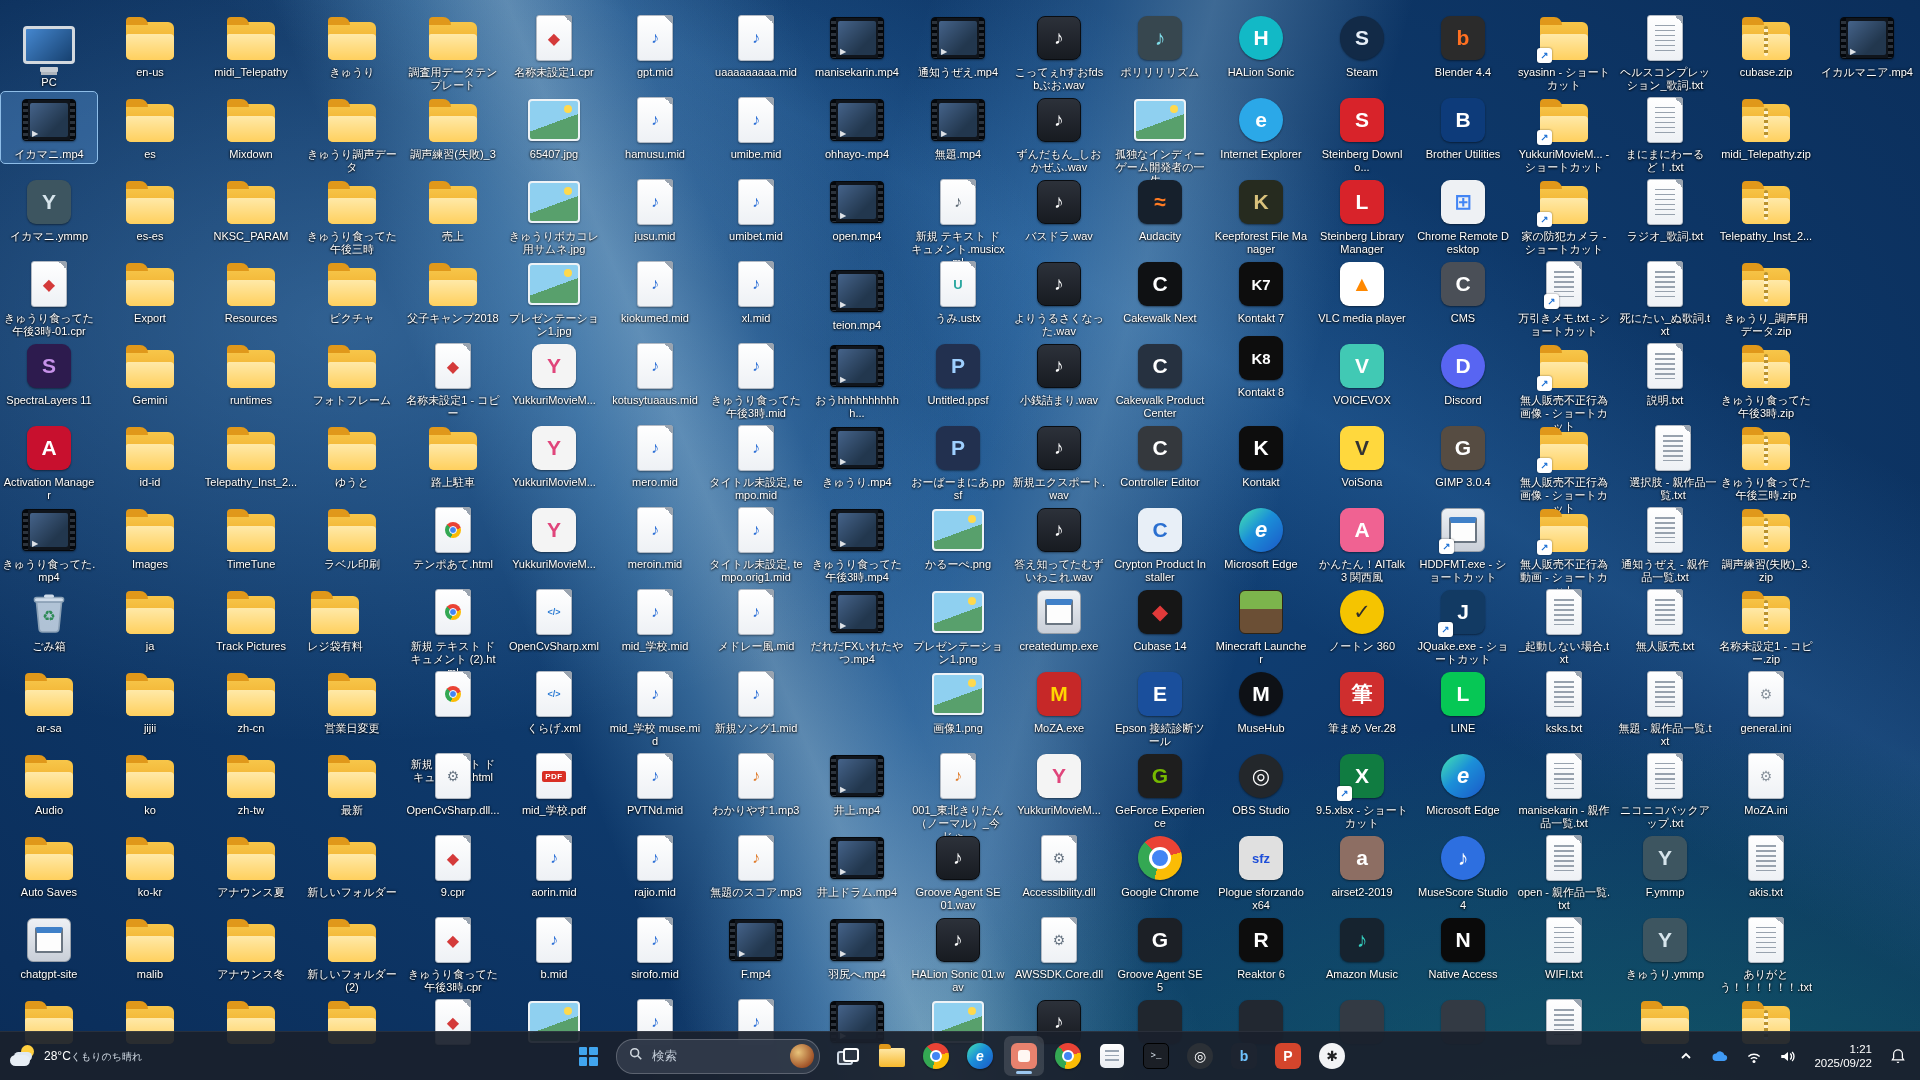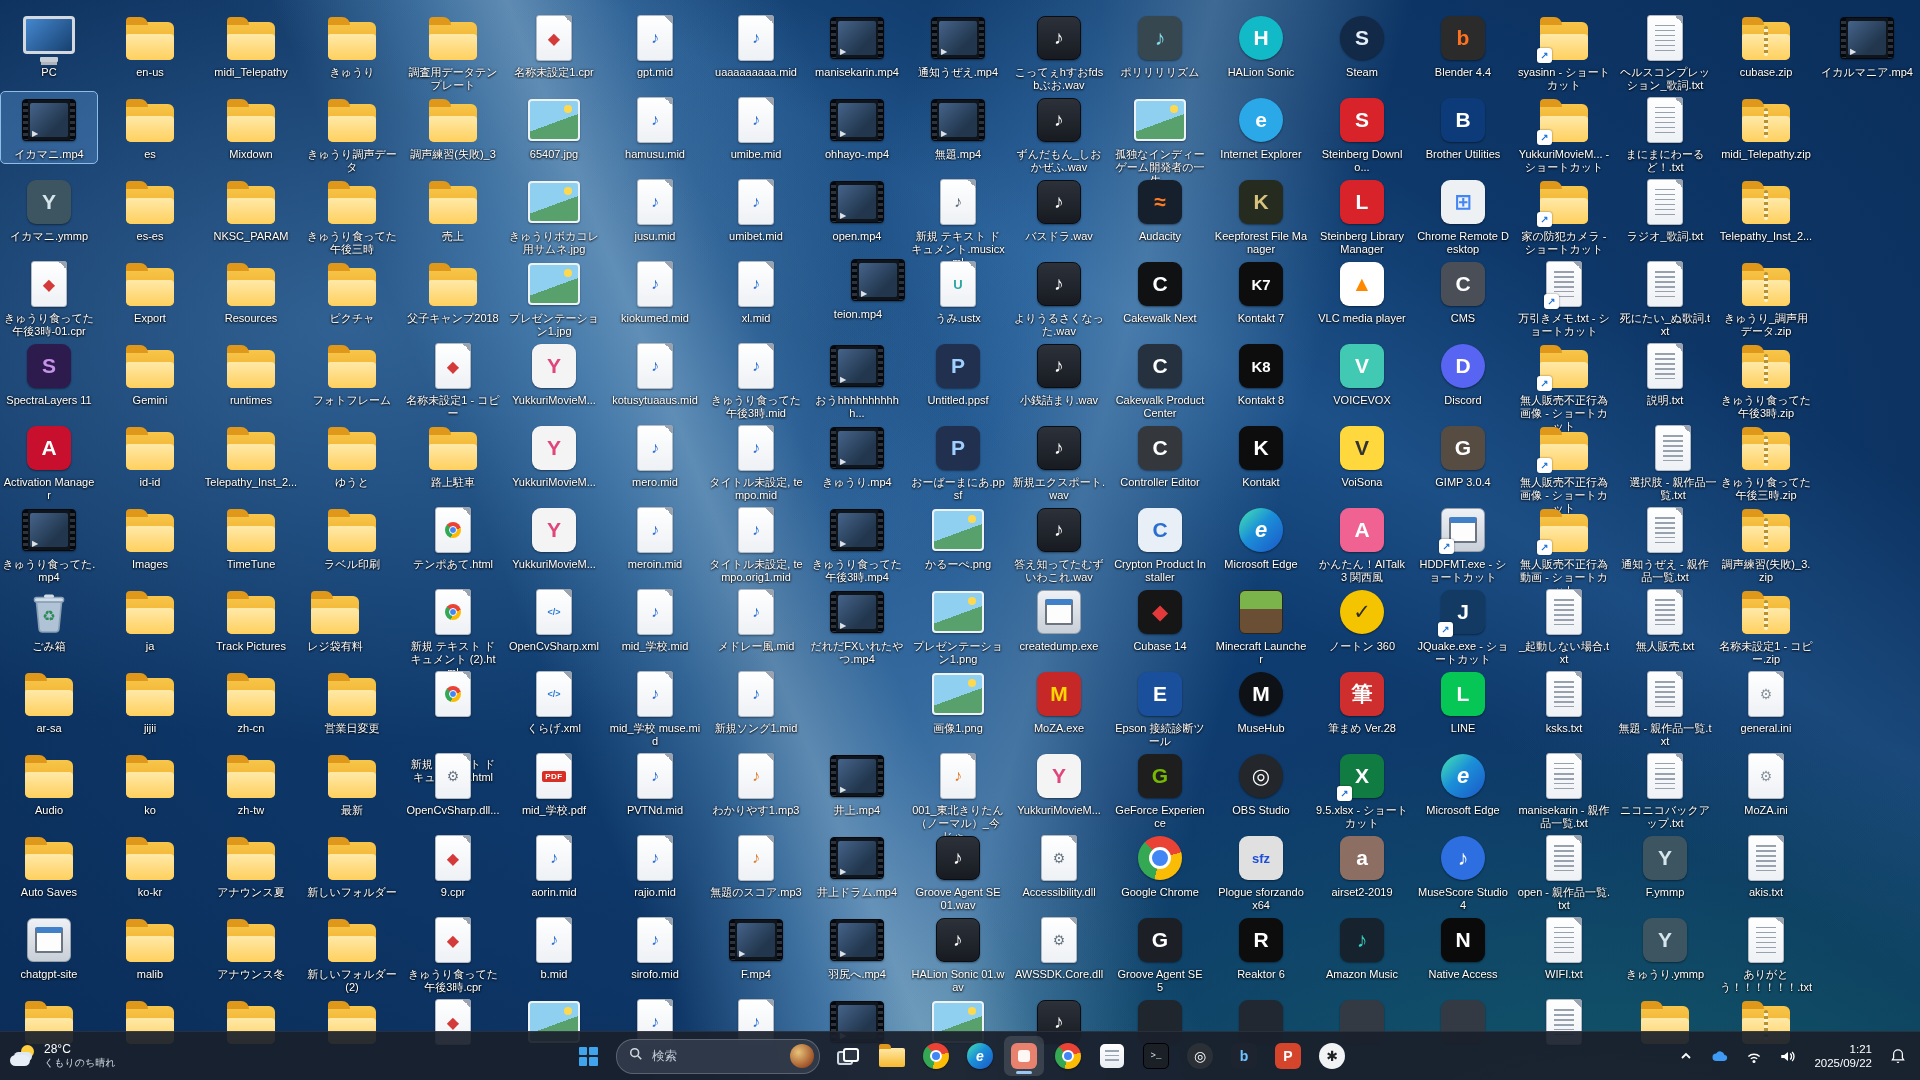"PC" div.desk-icon { top: 10px -> 20px }
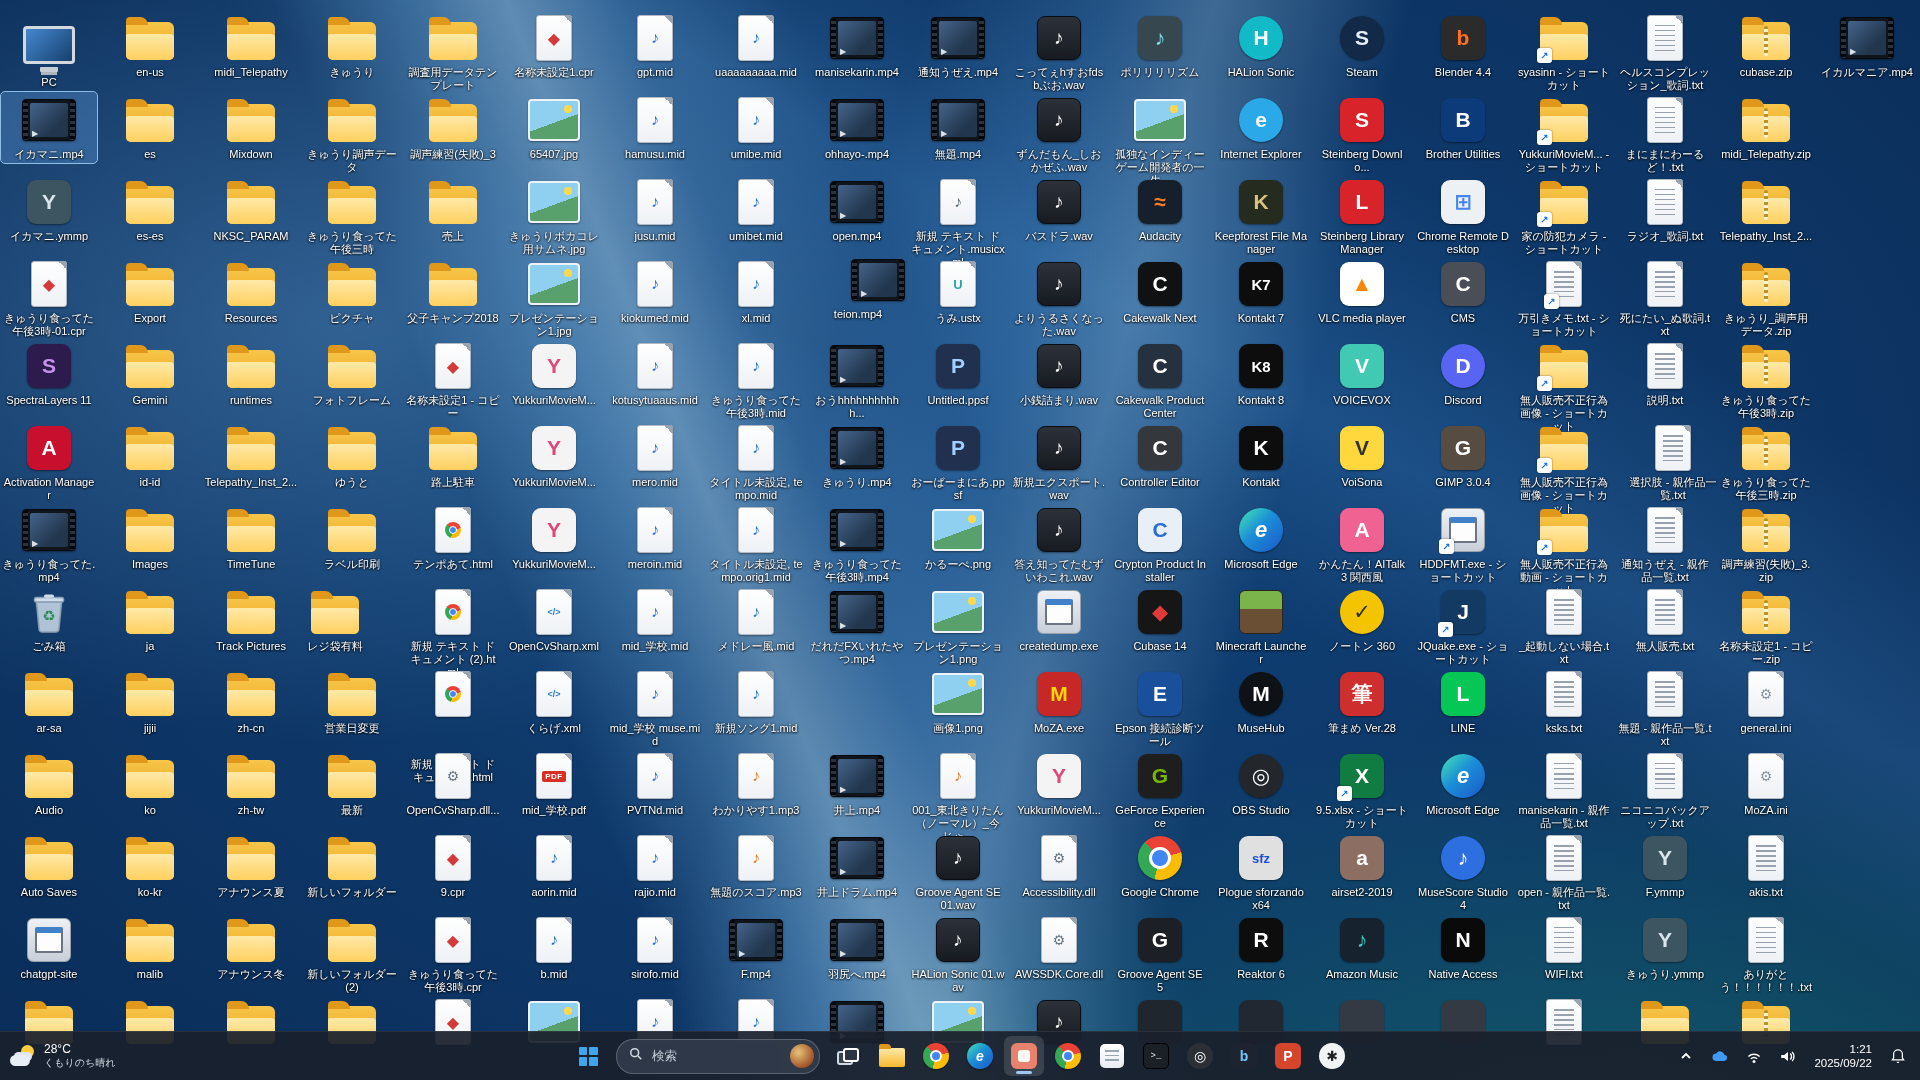"teion.mp4" div.desk-icon { align-items: flex-end -> none; top: 252px -> 263px }
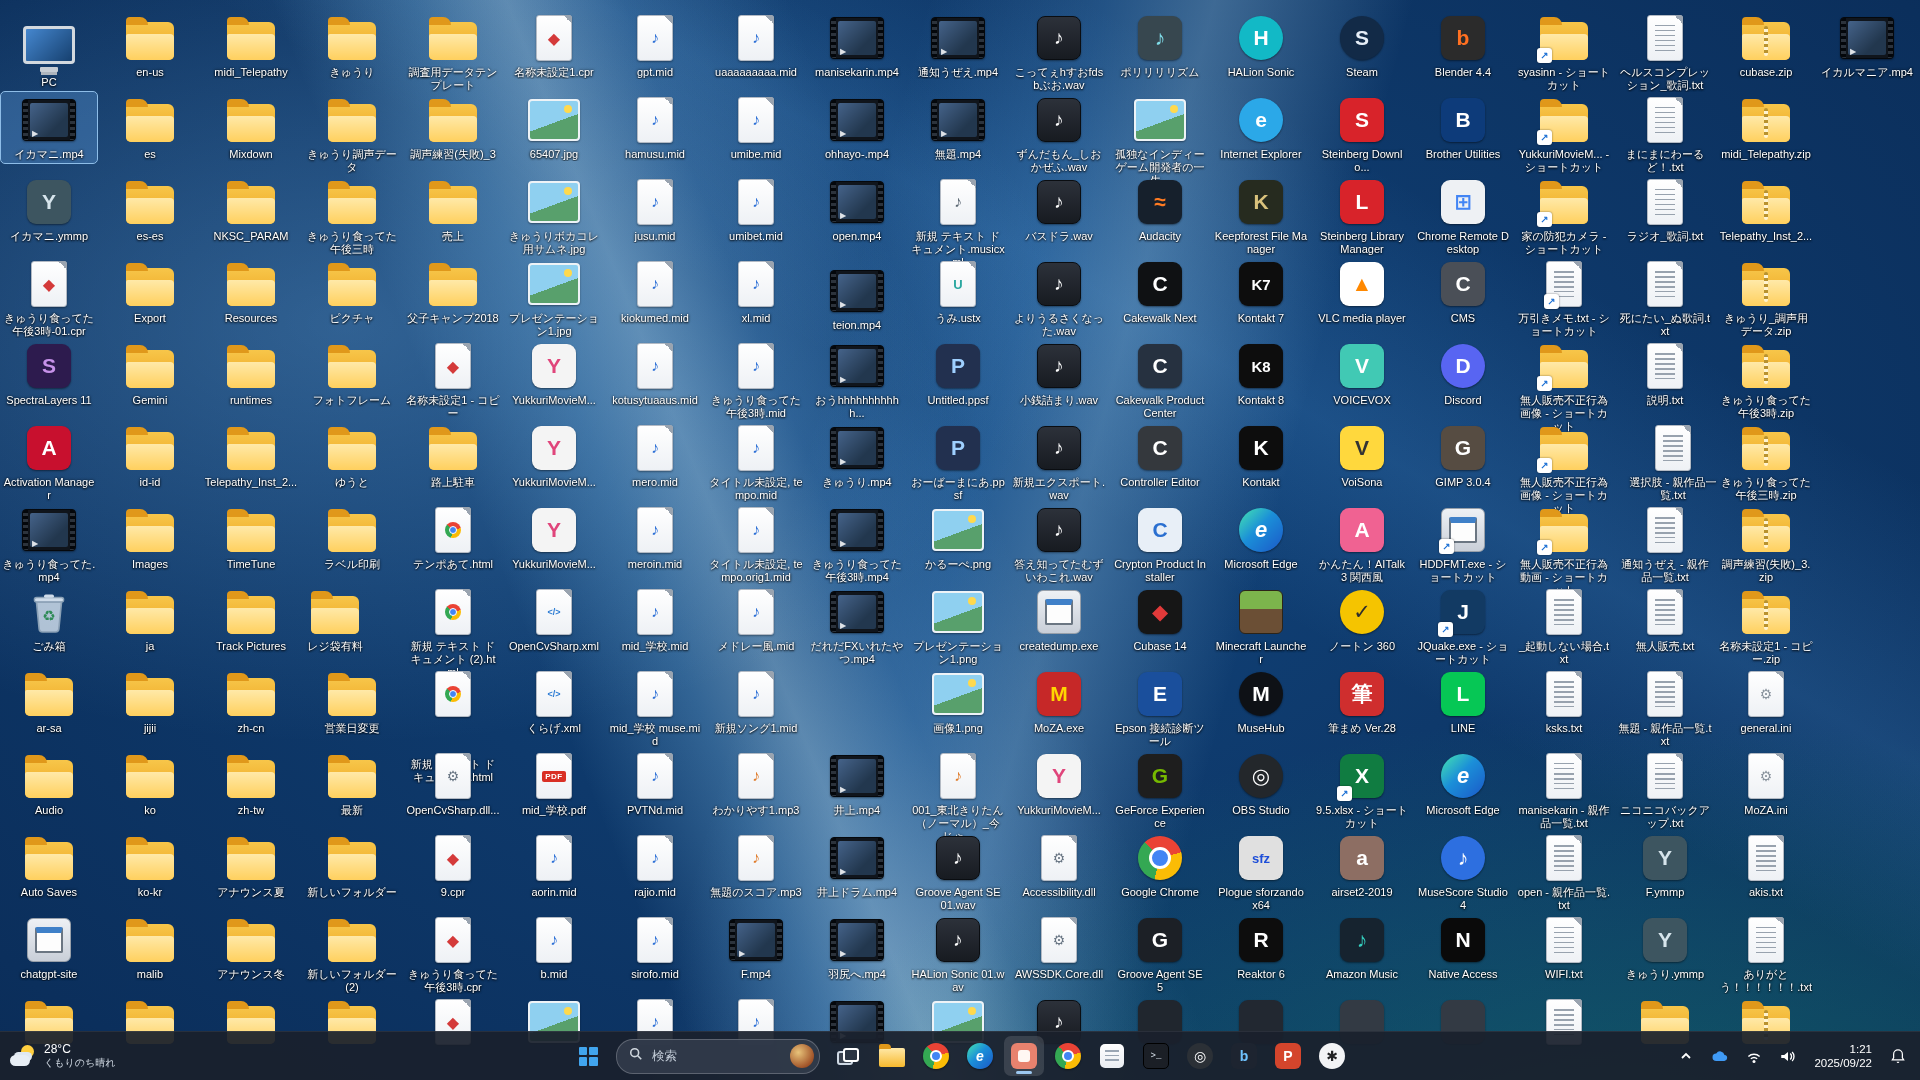"K8" div.desk-icon { top: 338px -> 330px }
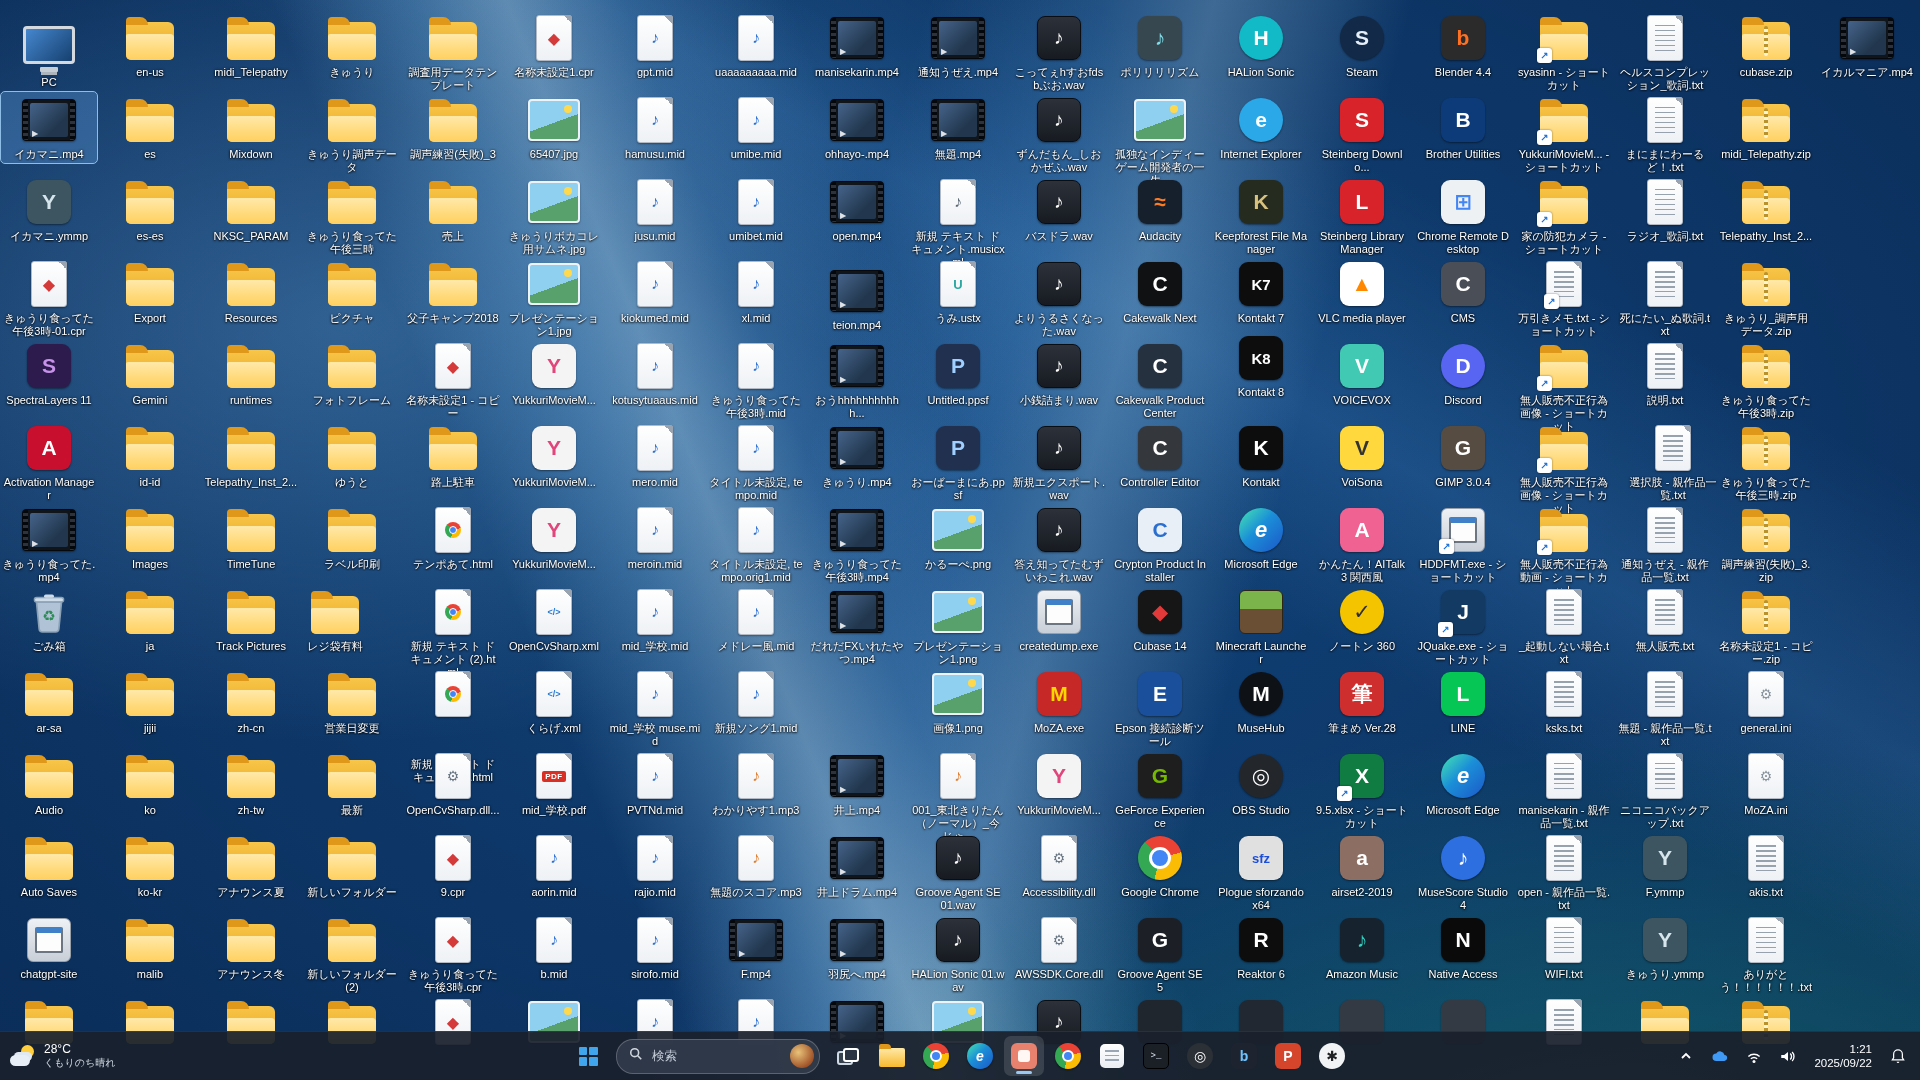"28°C" .wtxt { flex-direction: column -> row }
